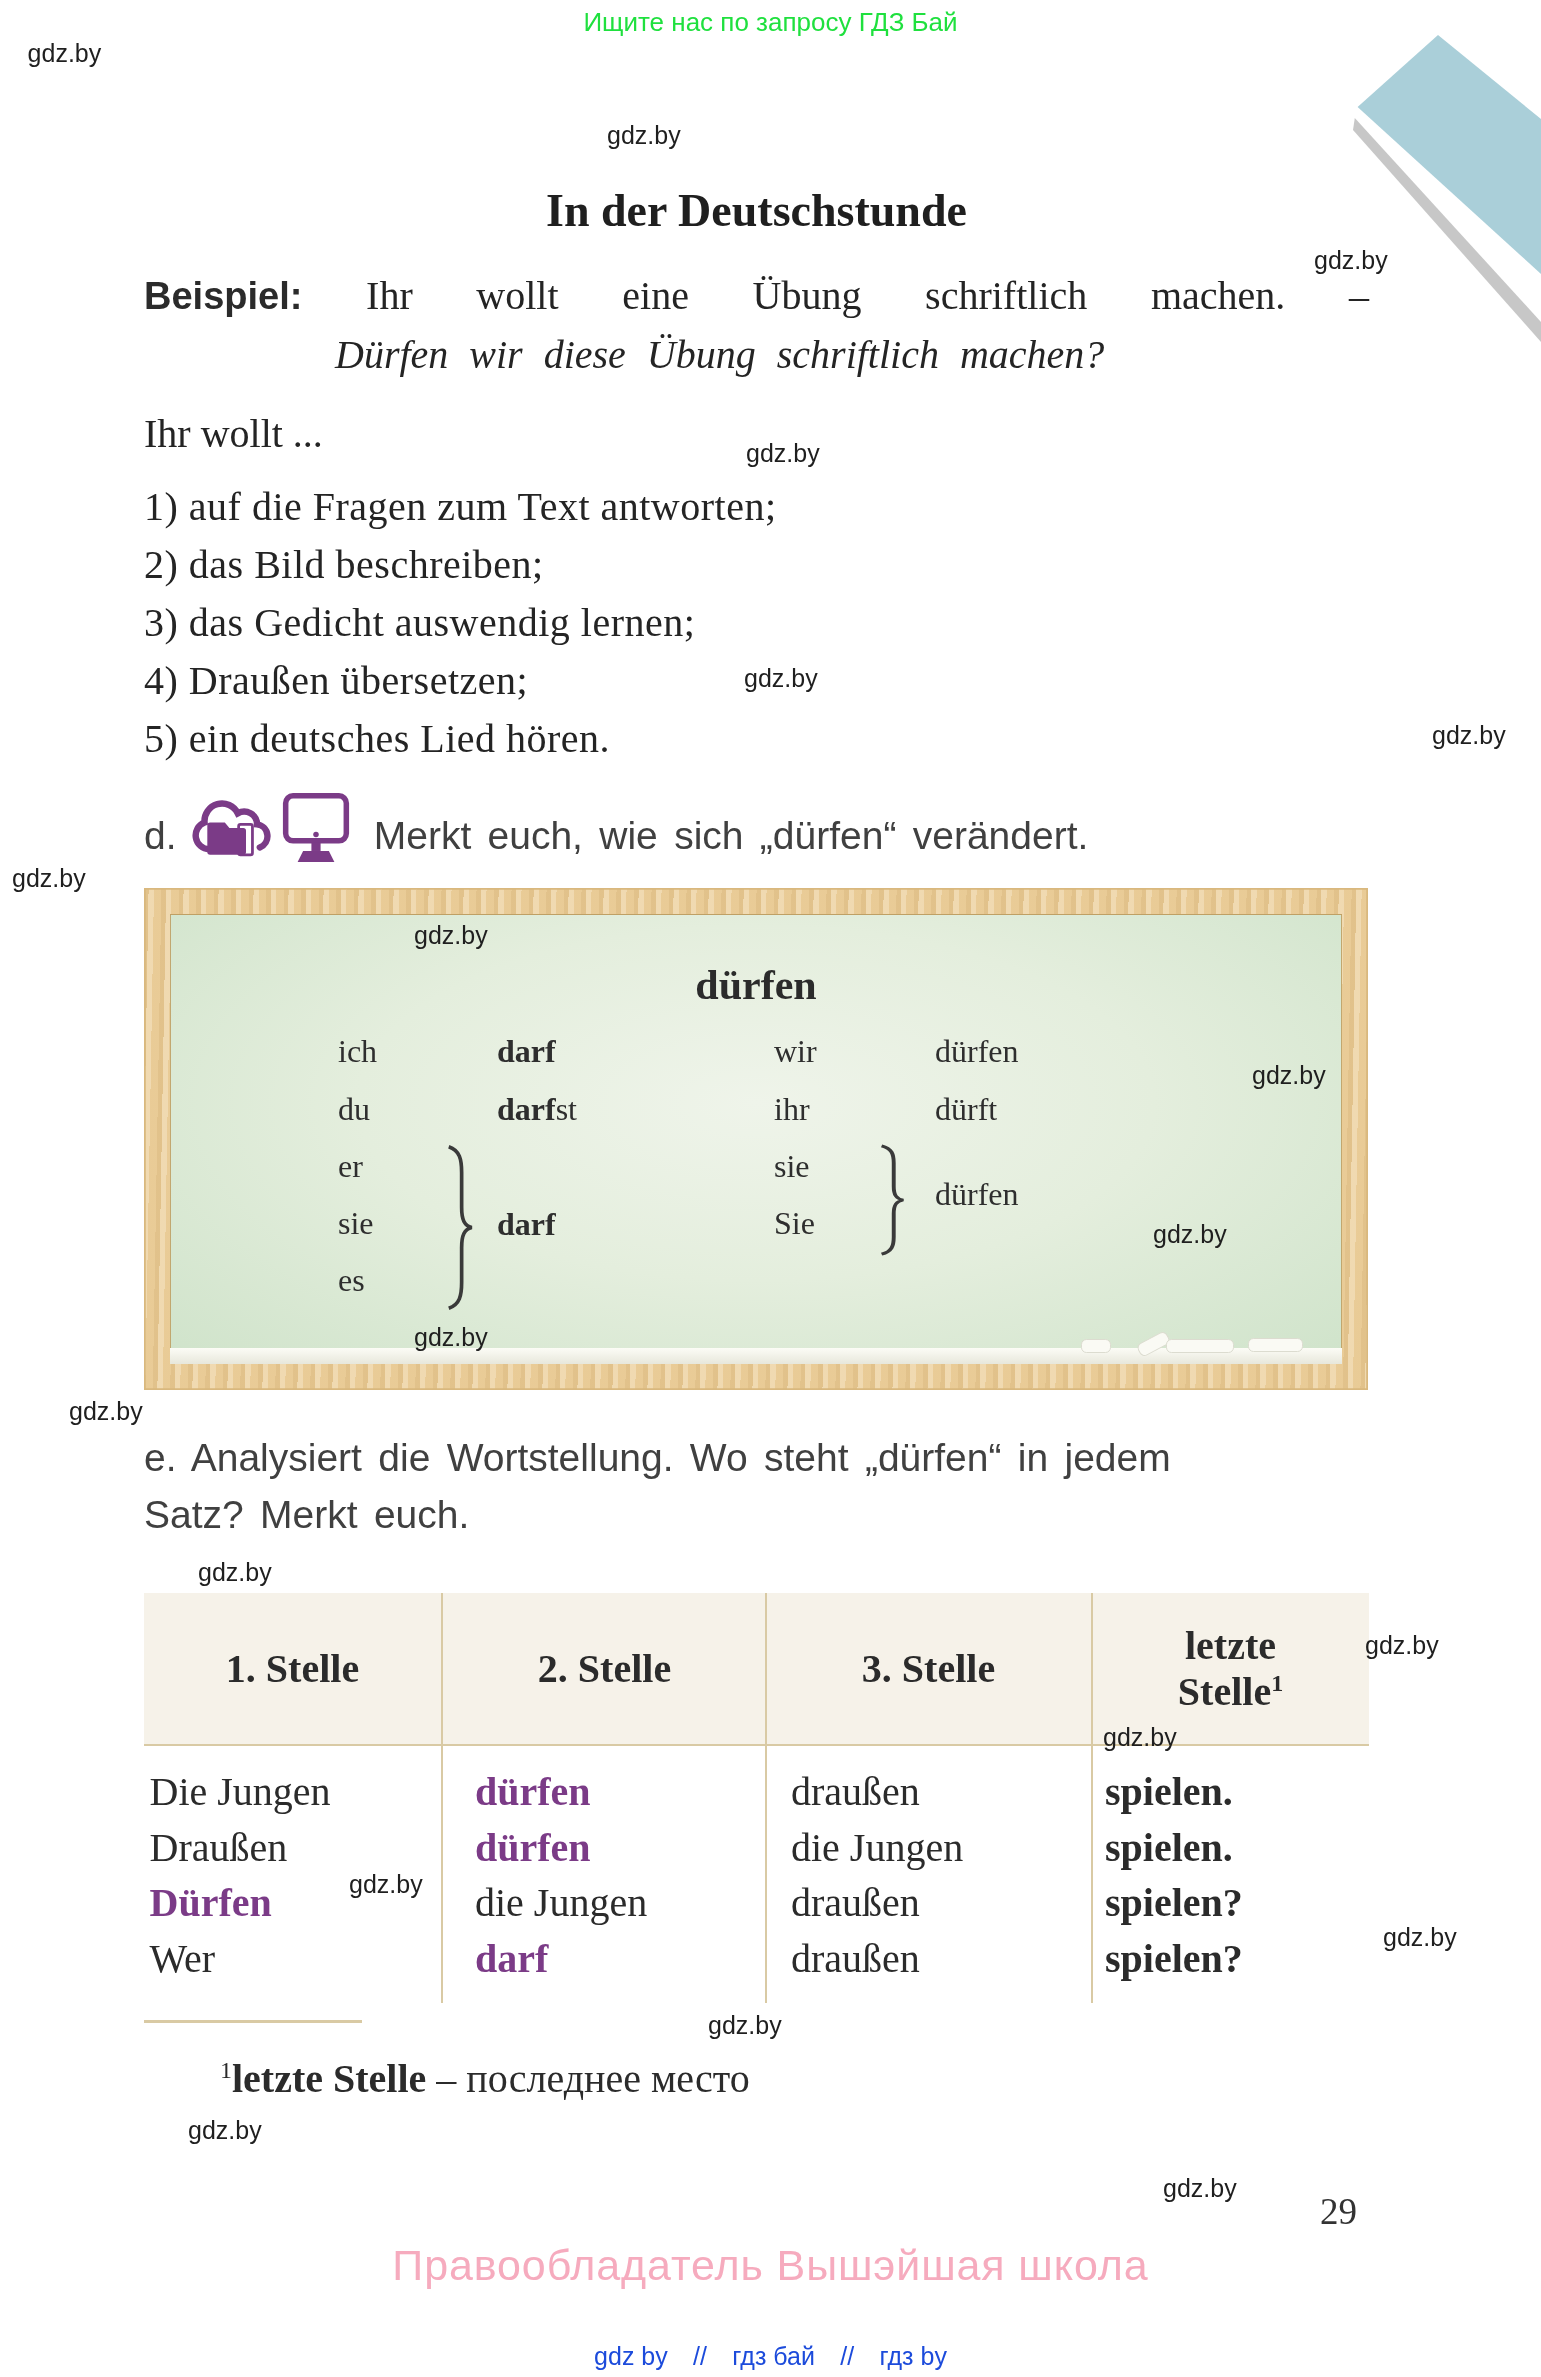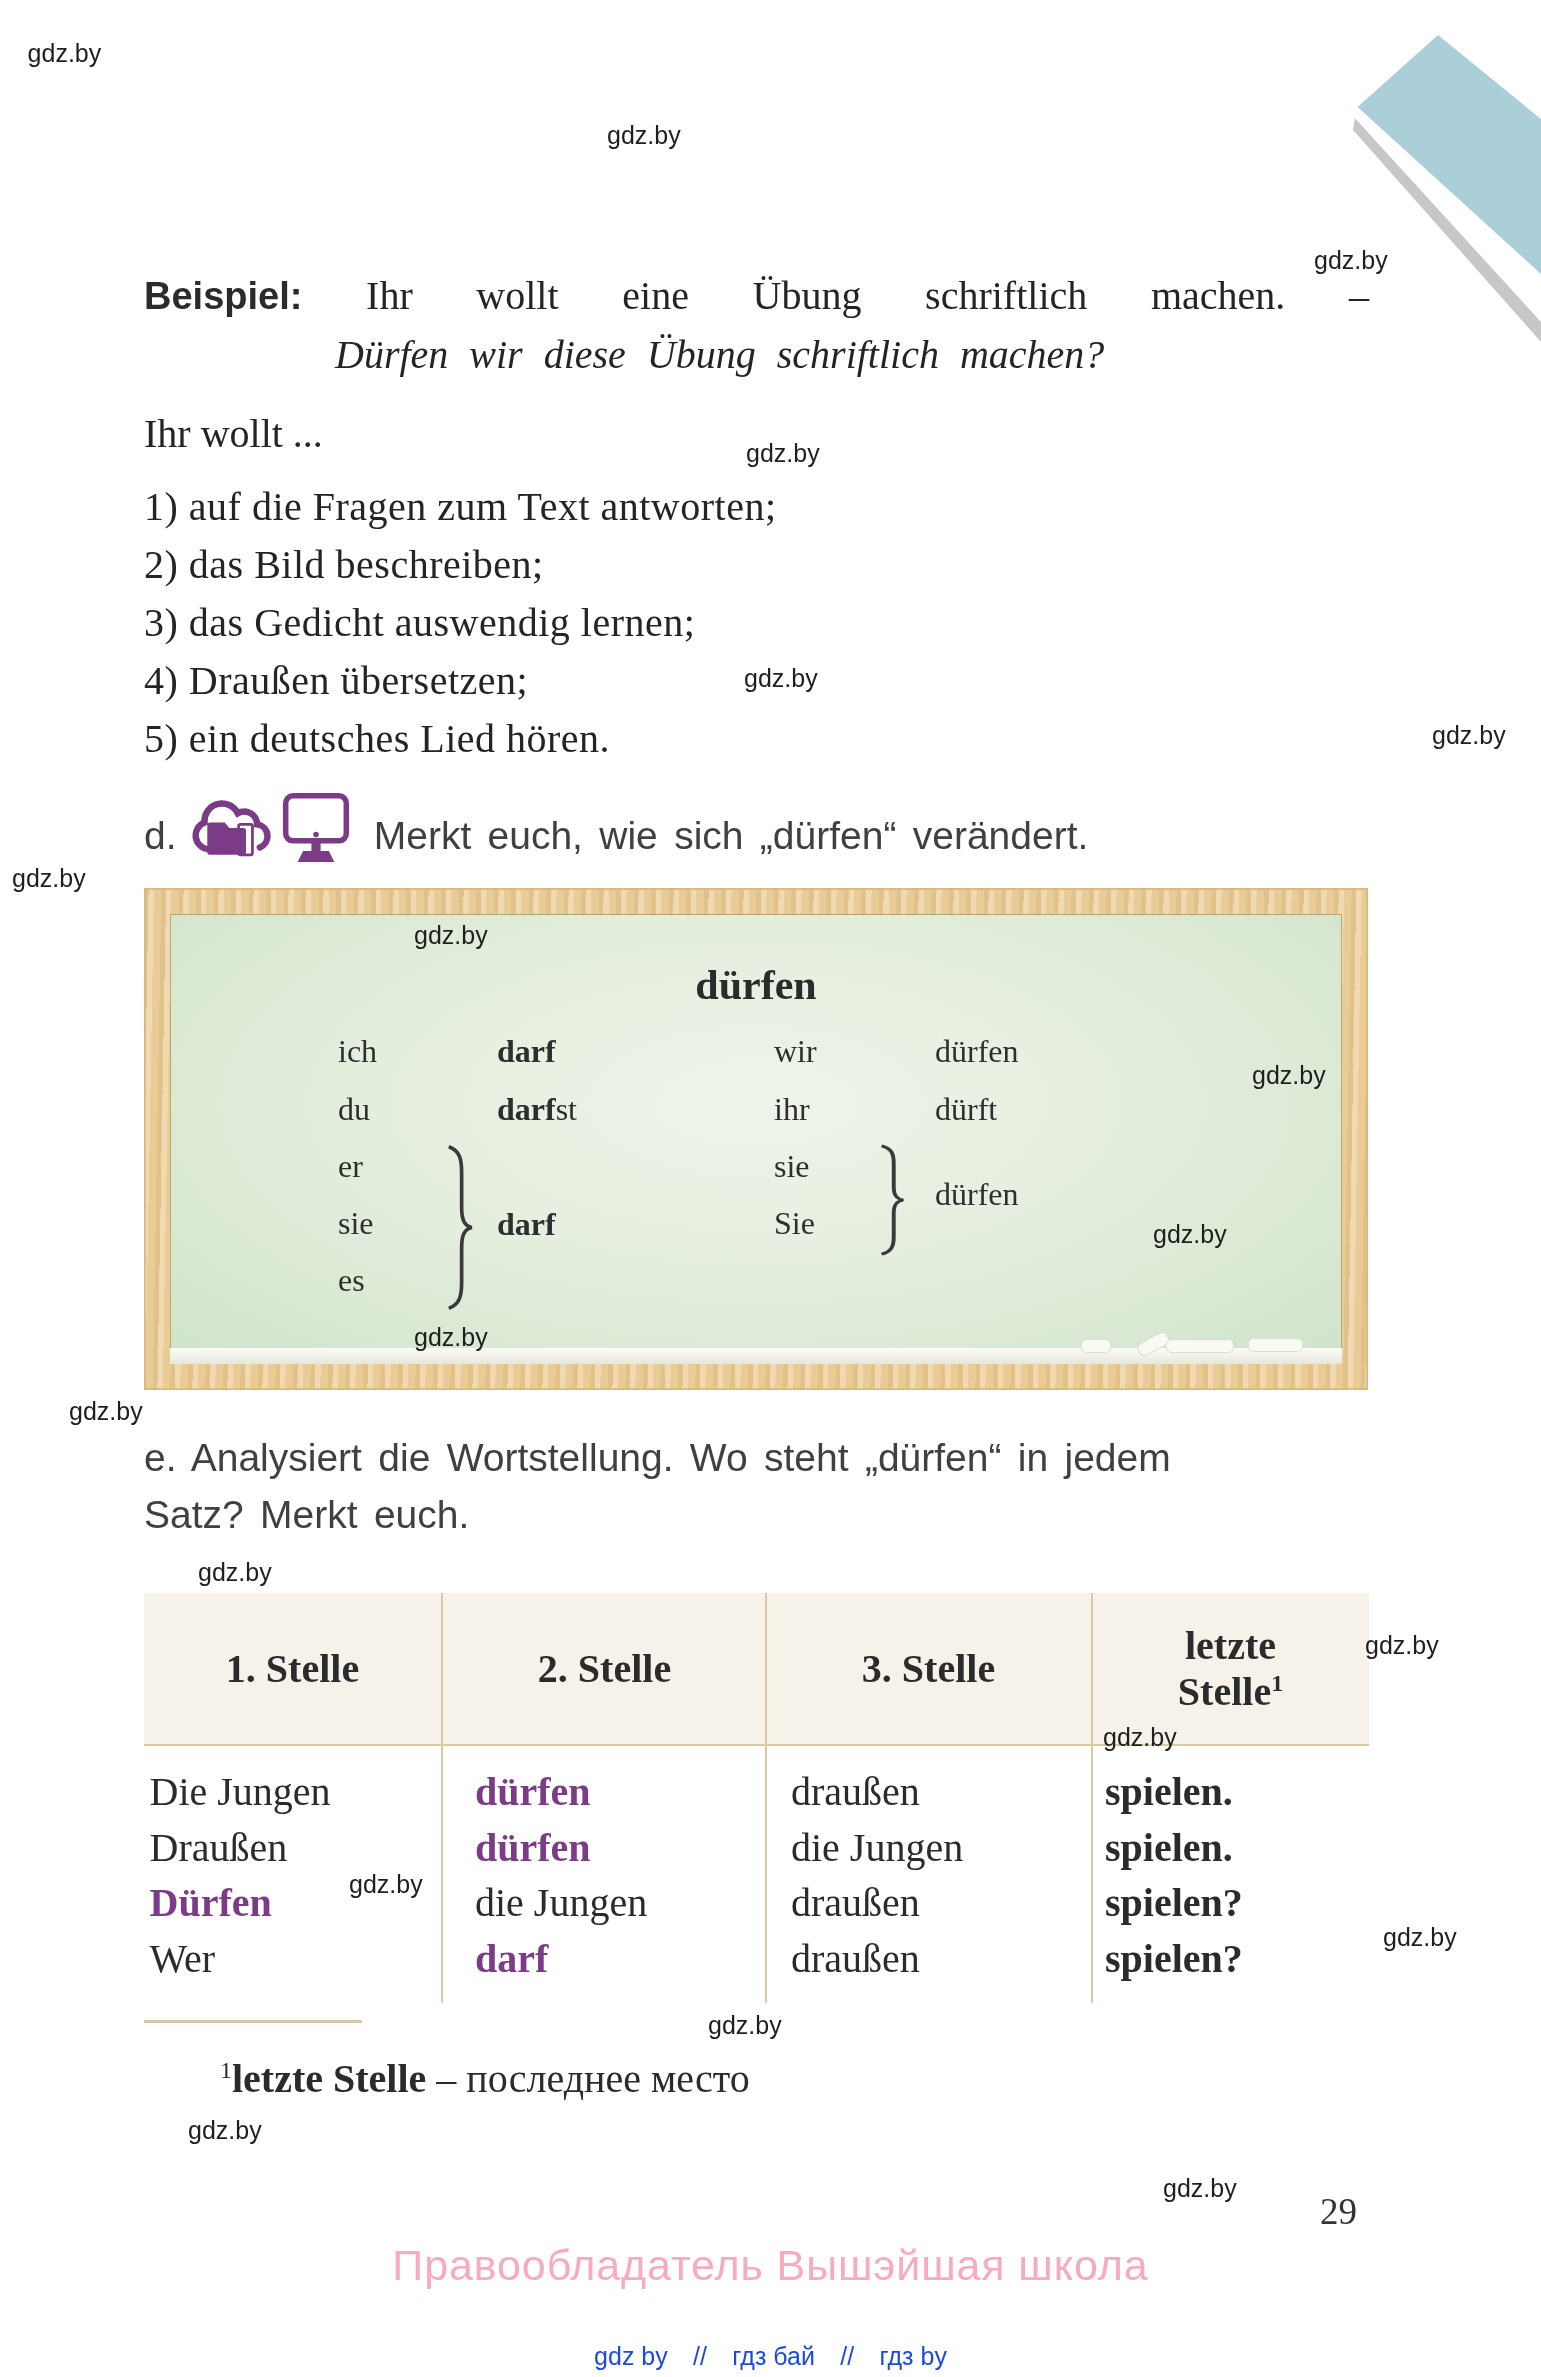"Ищите нас по запросу ГДЗ" div.banner { html: none -> <div>Ищите нас по запросу ГДЗ Бай</div> }
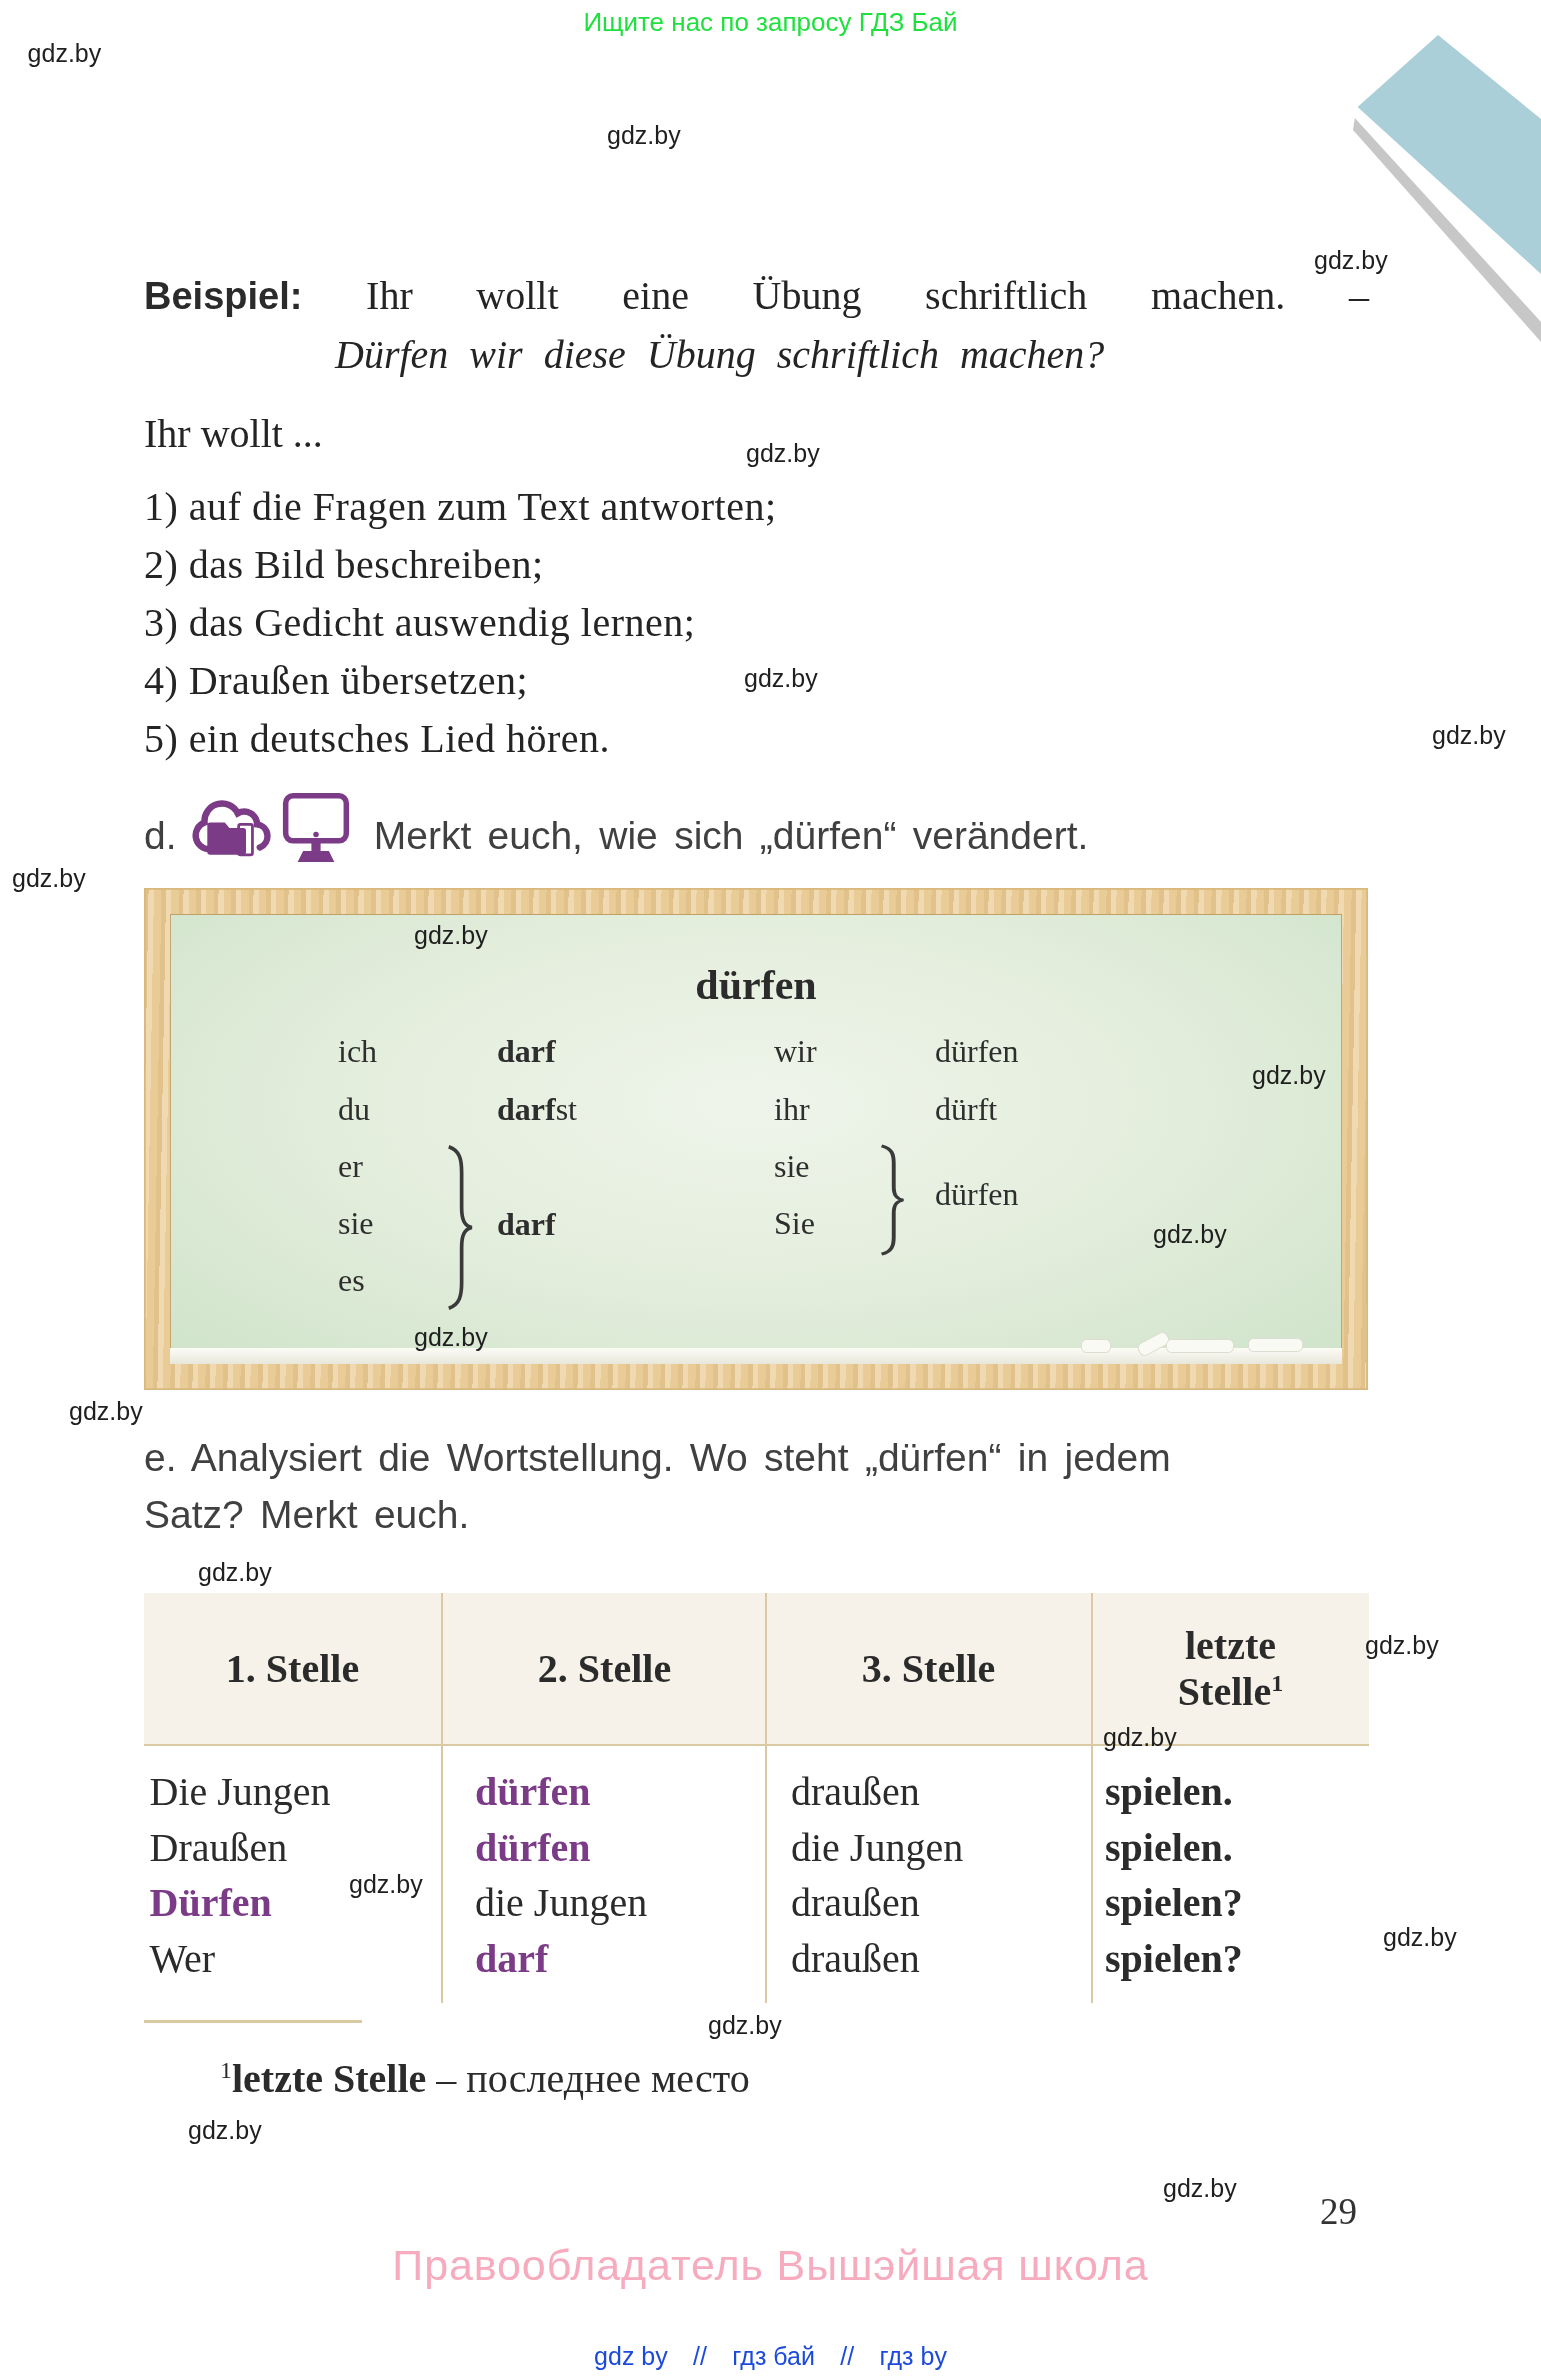"In der Deutschstunde" div.title { html: none -> <div>In der Deutschstunde</div> }
